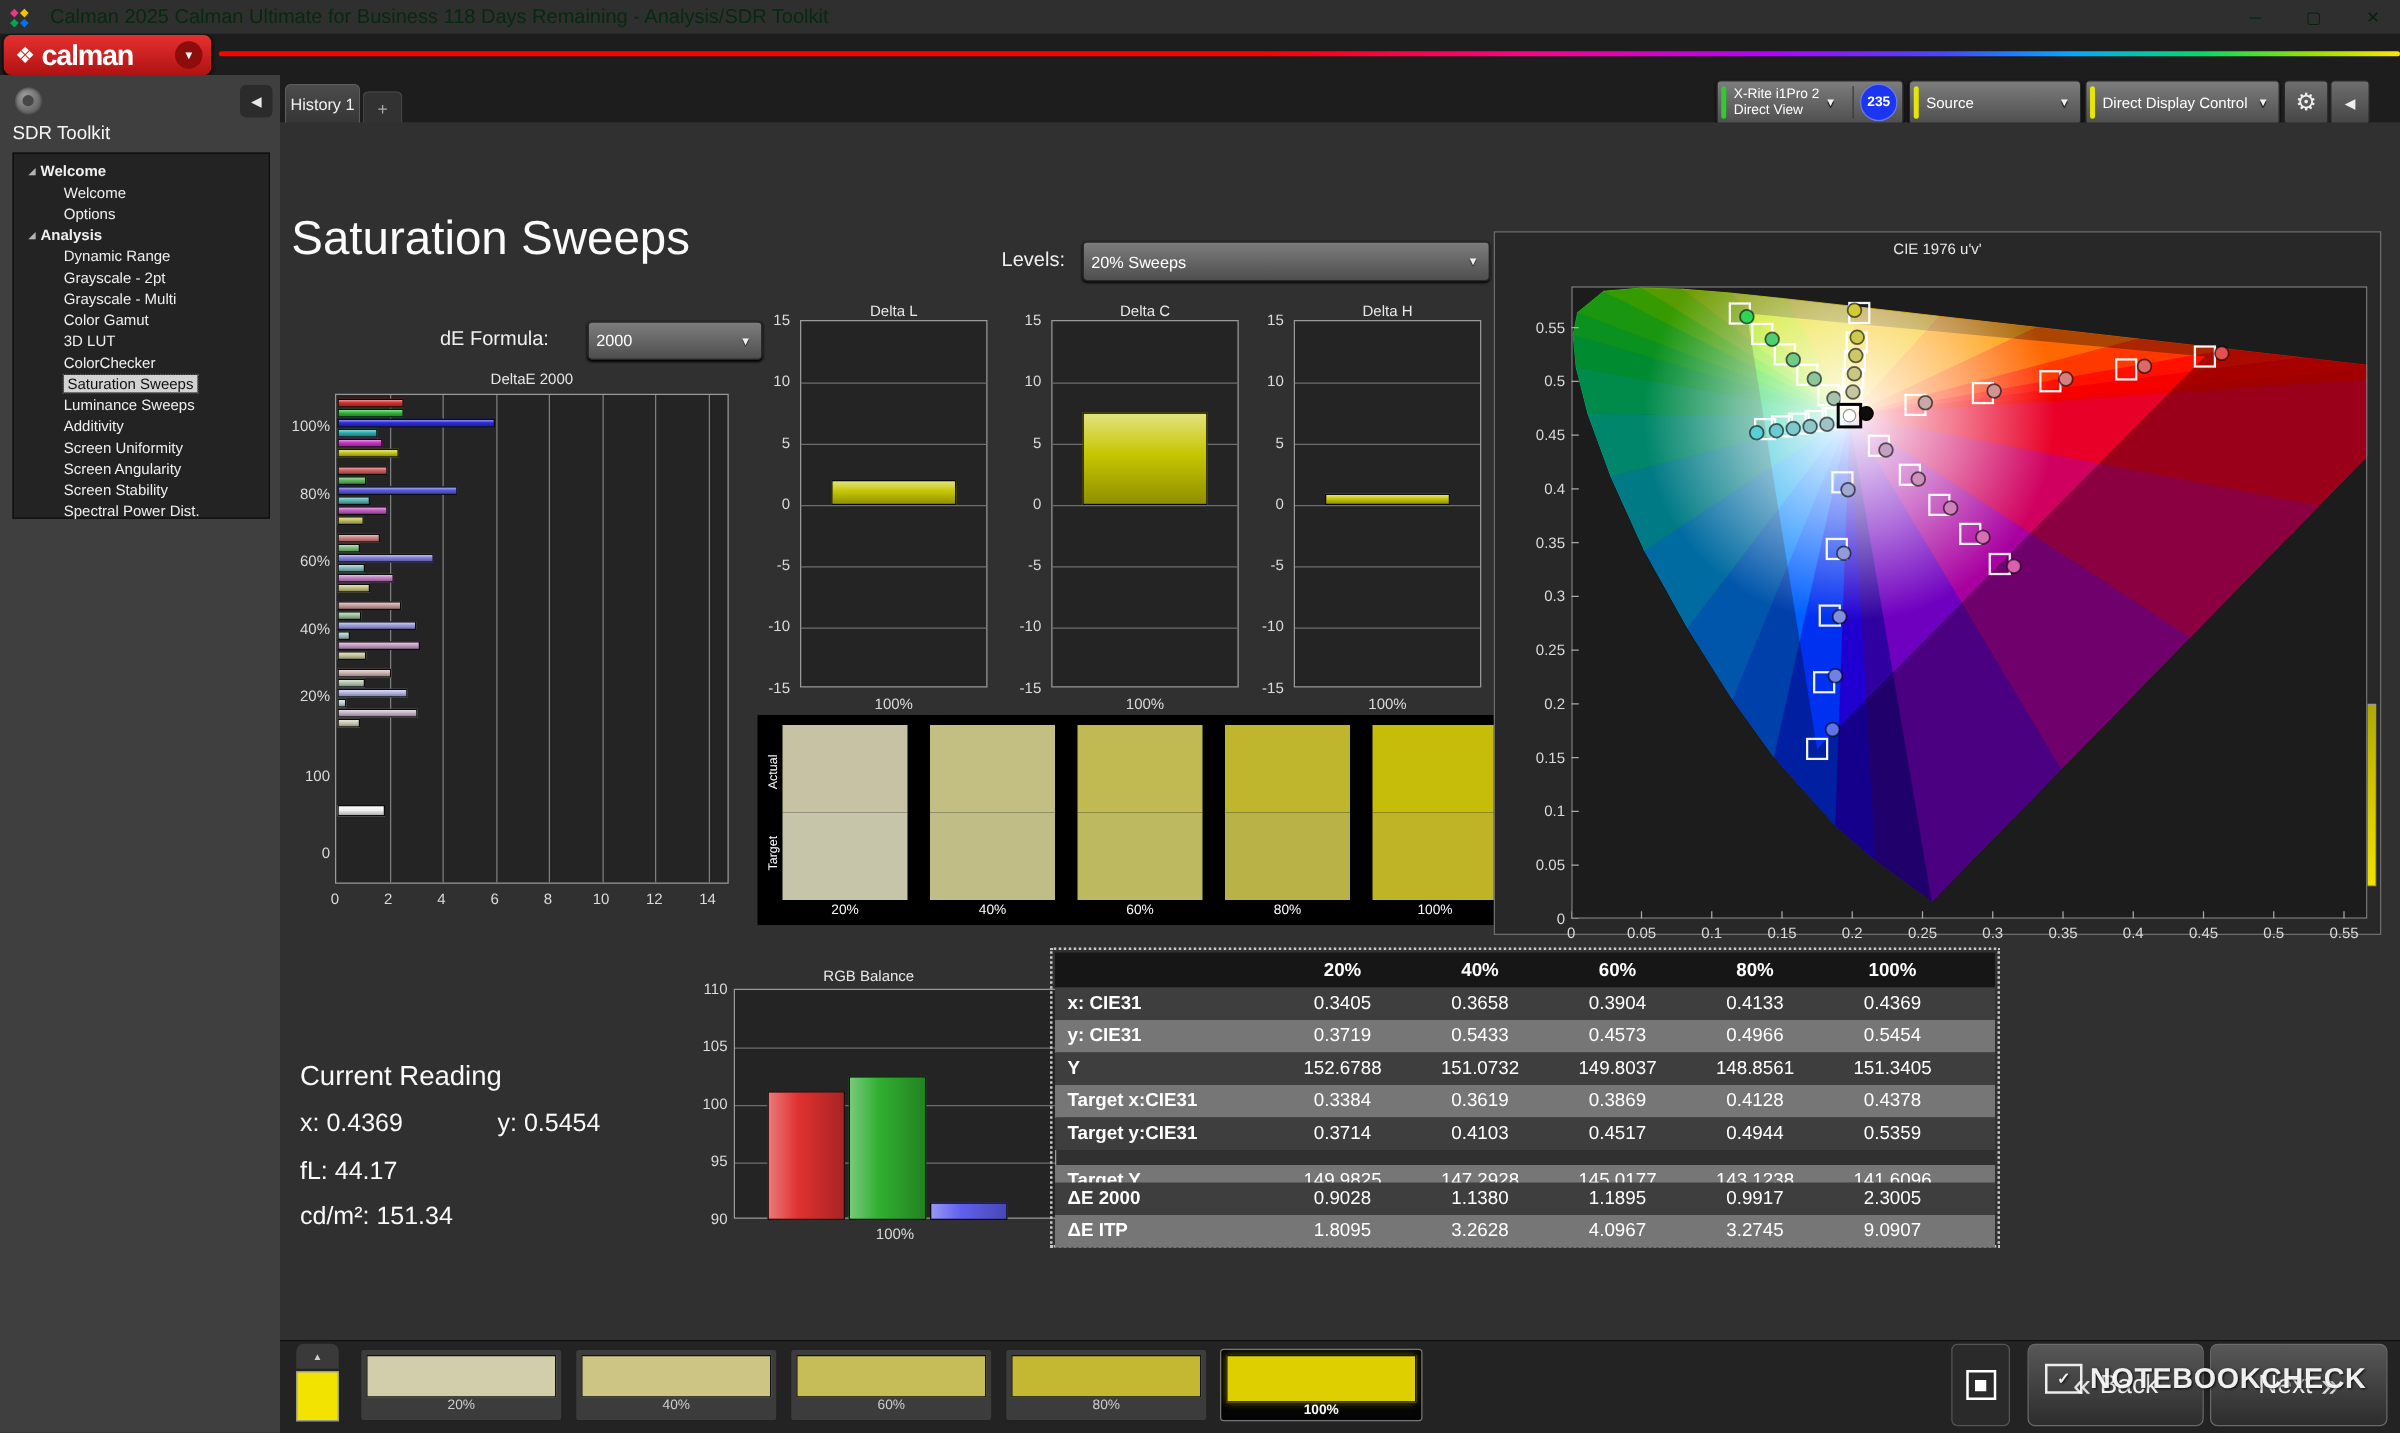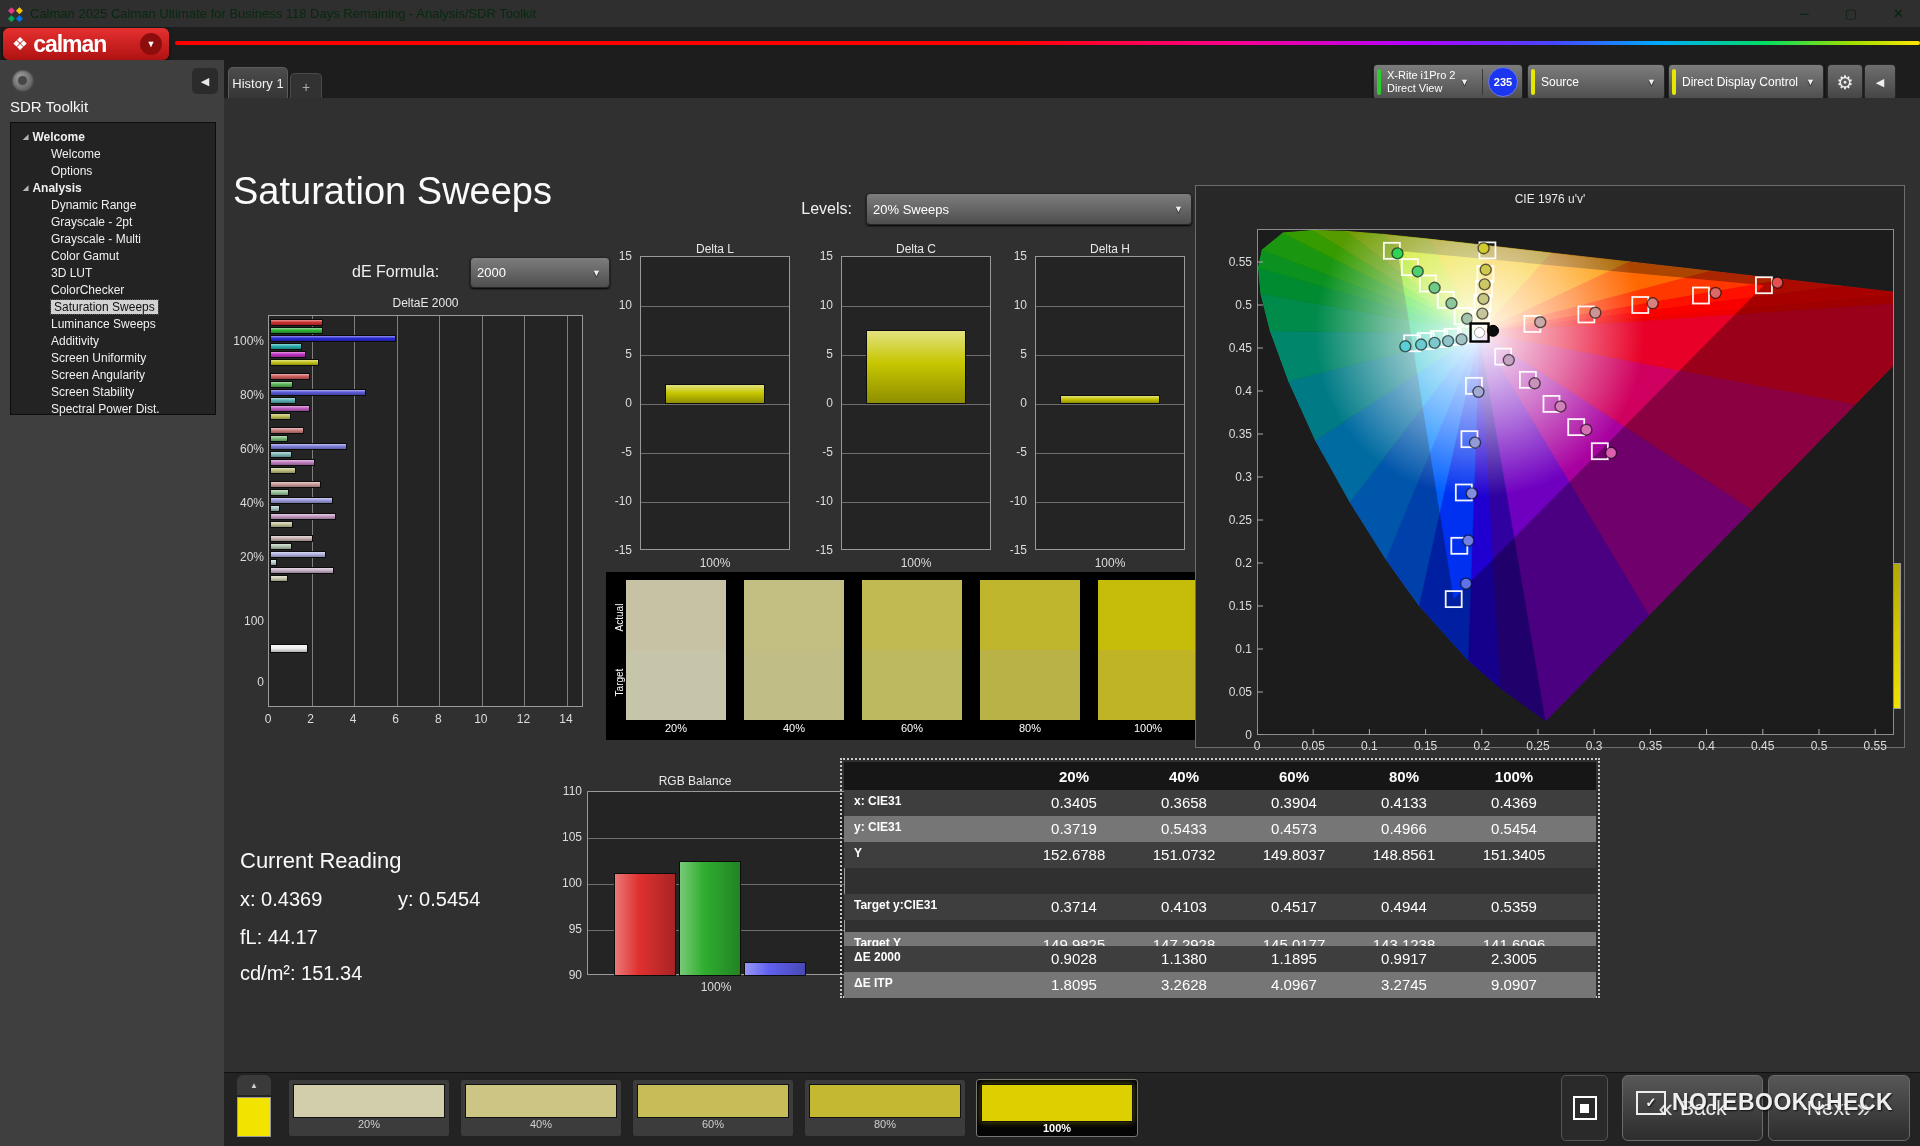"Calman 2025 Calman Ultimate for" .titlebar .ttext { font-size: 13px -> 16px; margin-left: 6px -> 16px }
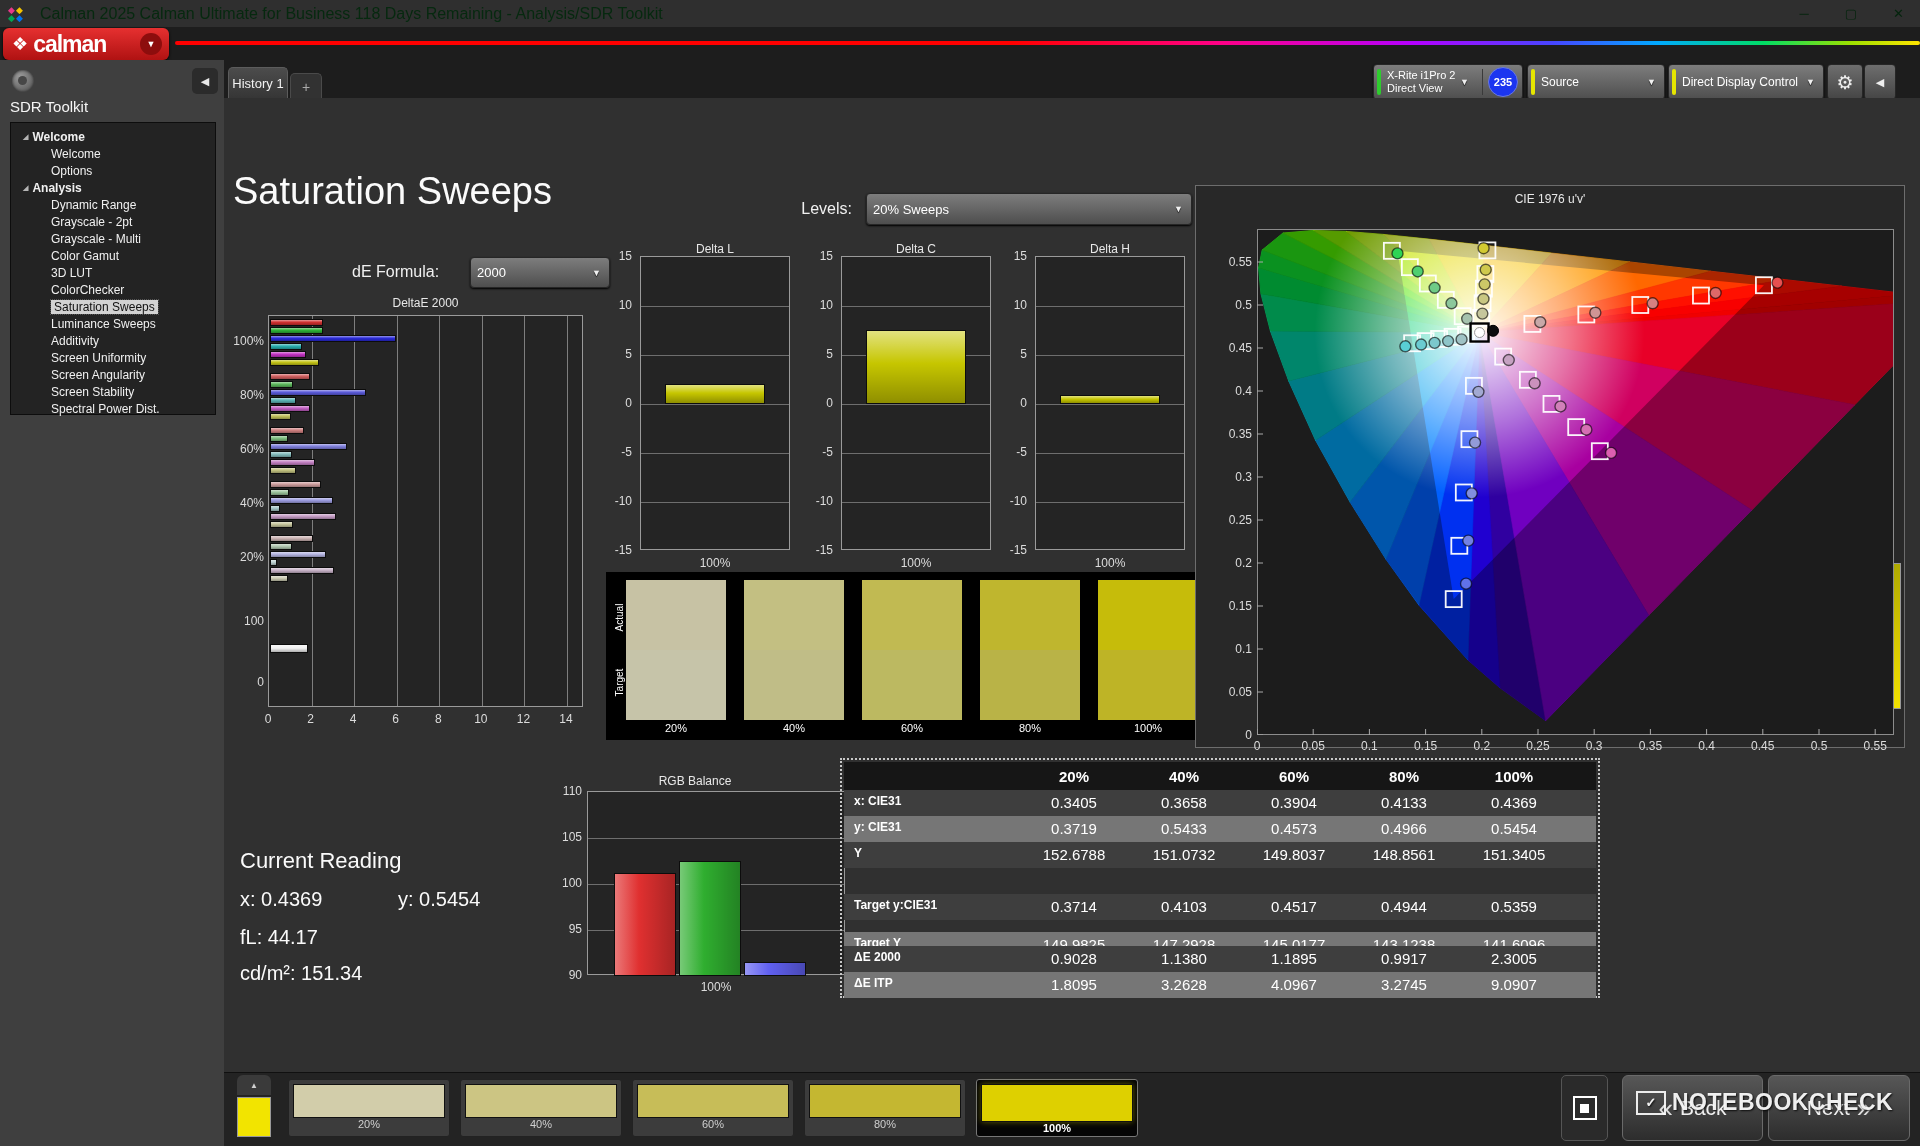"x: CIE31" .t-label { font-size: 12px -> 15px }
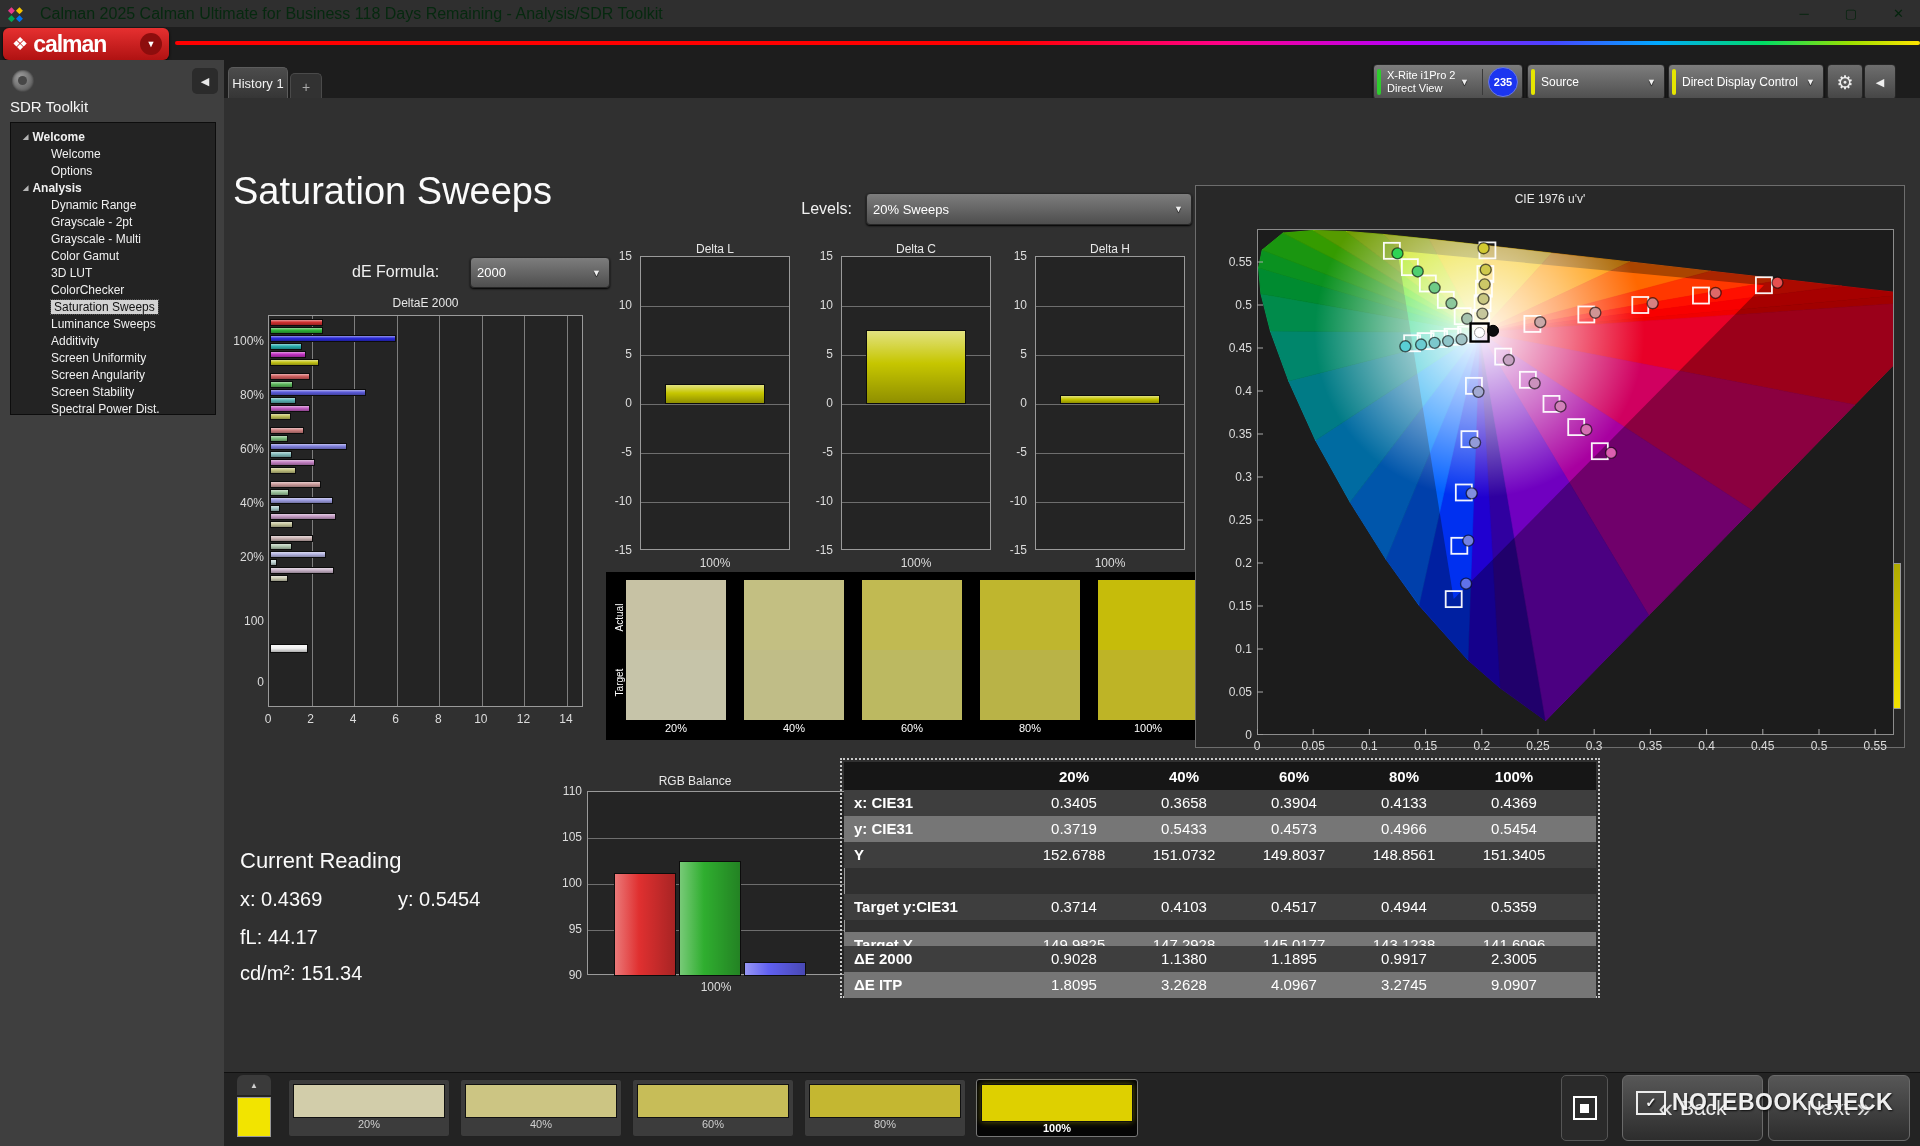"Target x:CIE31" div.t-row { html: none -> <div> <div>Target x:CIE31</div> <div>0.3384</div> <div>0.3619</div> <div>0.3869</div> <div>0.4128</div> <div>0.4378</div> </div> }
